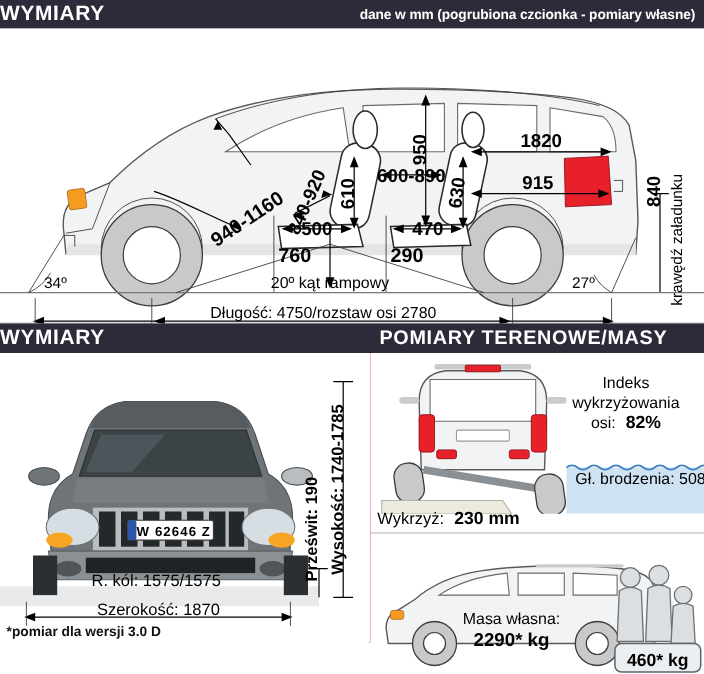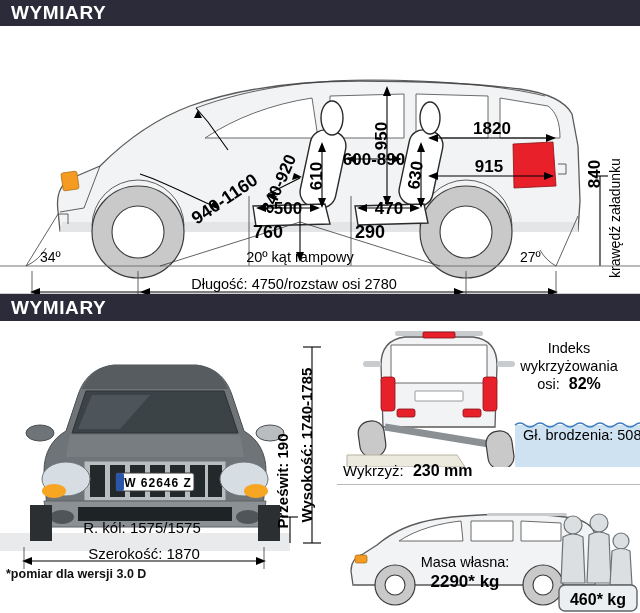"WYMIARY" .hdr-title { padding-left: 11px -> 0 }
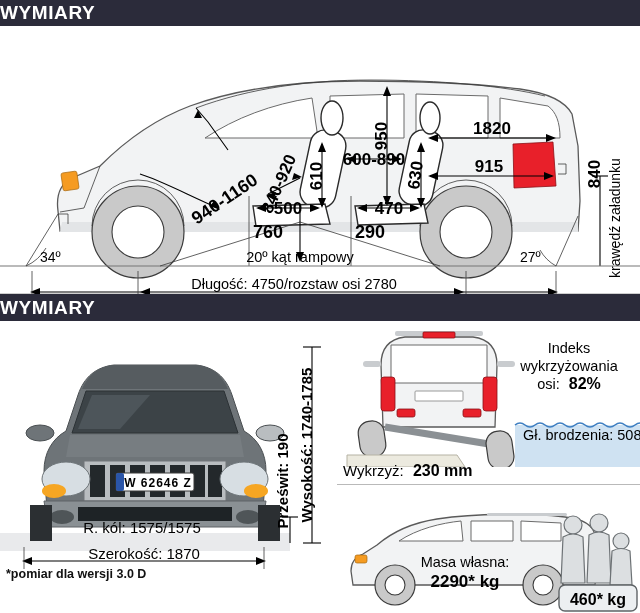"dane w mm (pogrubiona czcionka" span.hdr-note { html: none -> <span>dane w mm (pogrubiona czcionka - pomiary własne)</span> }
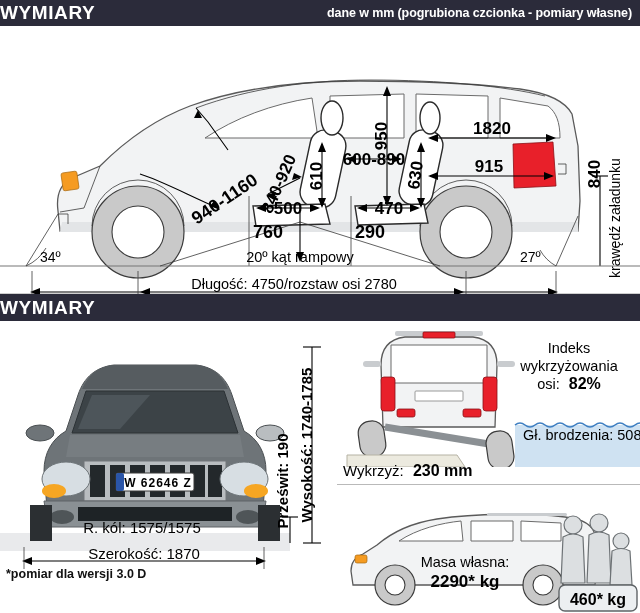"POMIARY TERENOWE/MASY" span.hdr-title { html: none -> <span>POMIARY TERENOWE/MASY</span> }
